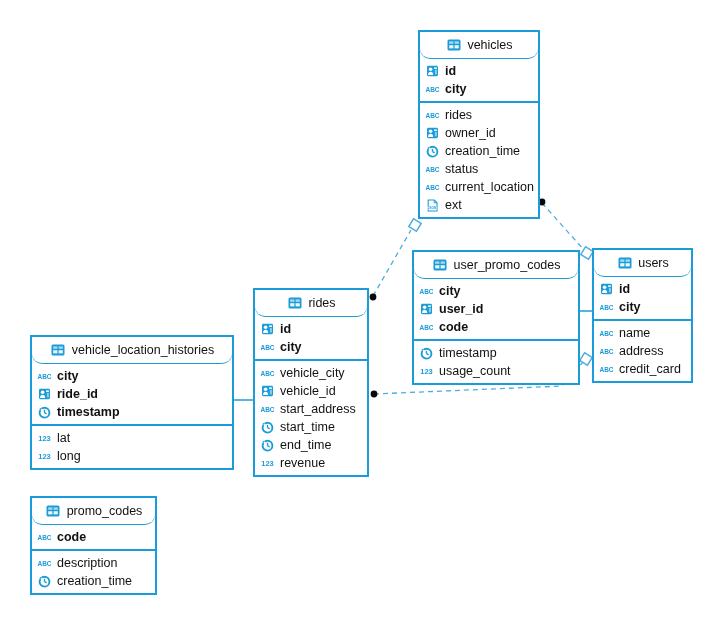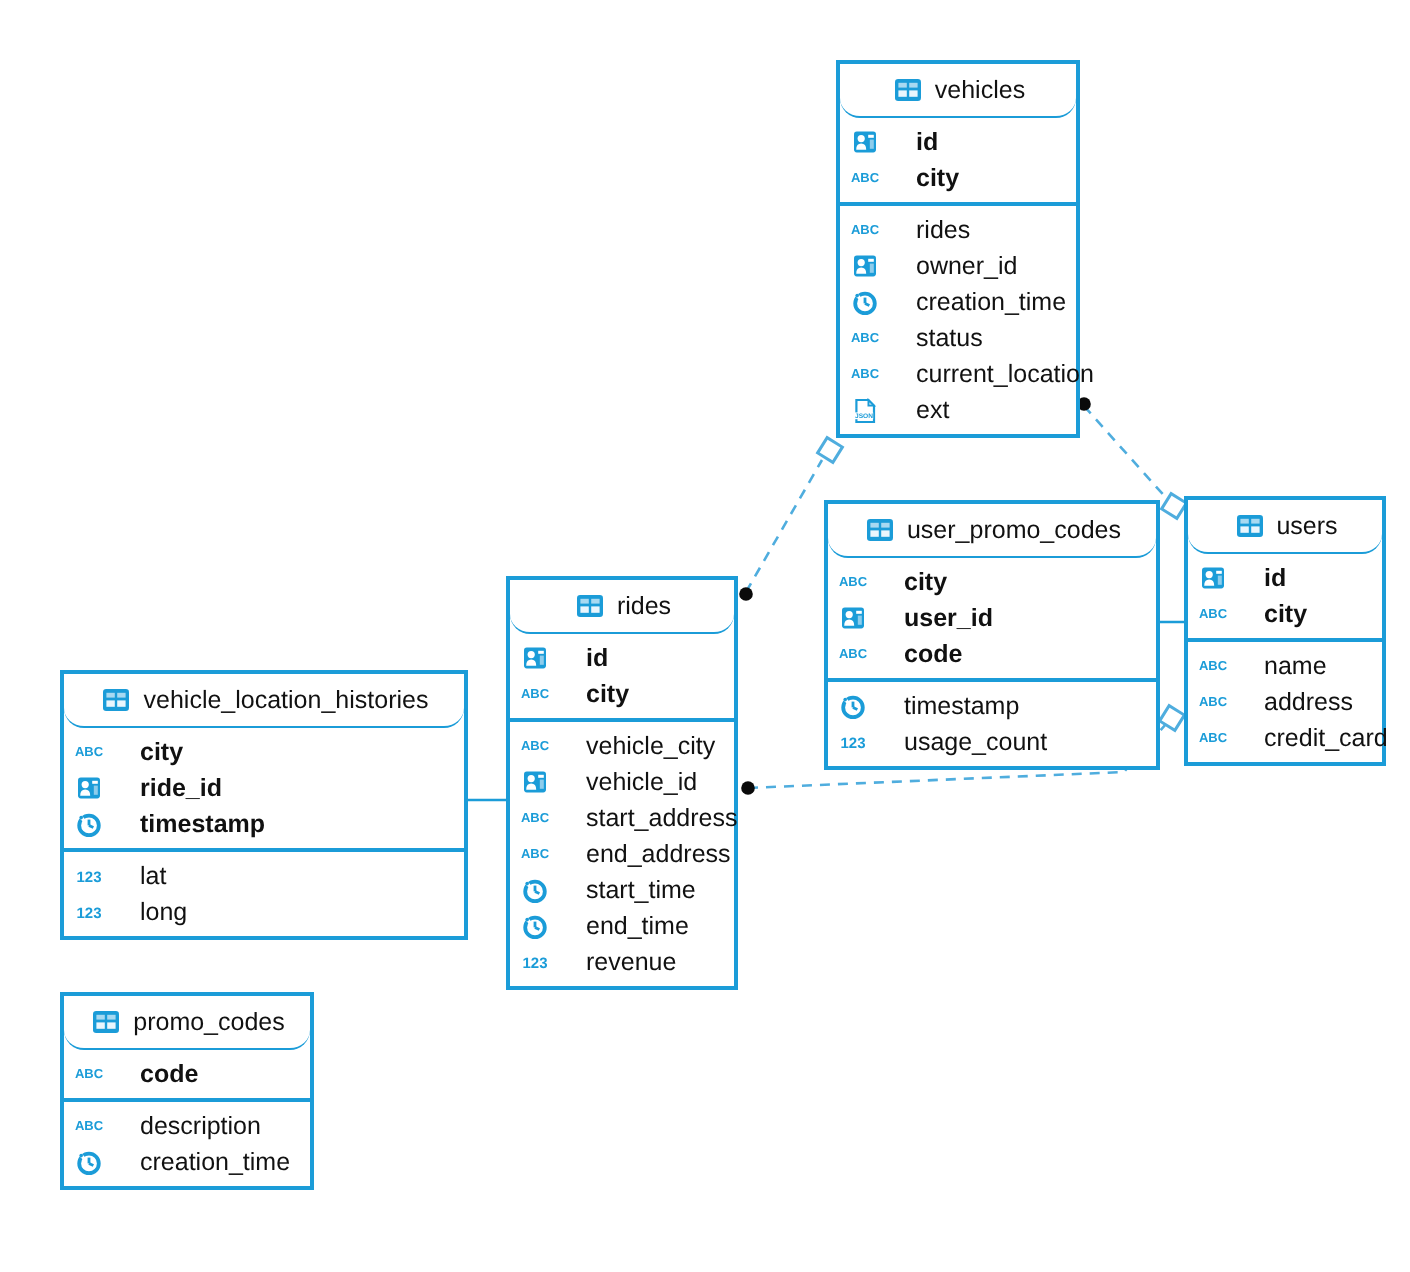"id" .col-row { gap: 17px -> 4px }
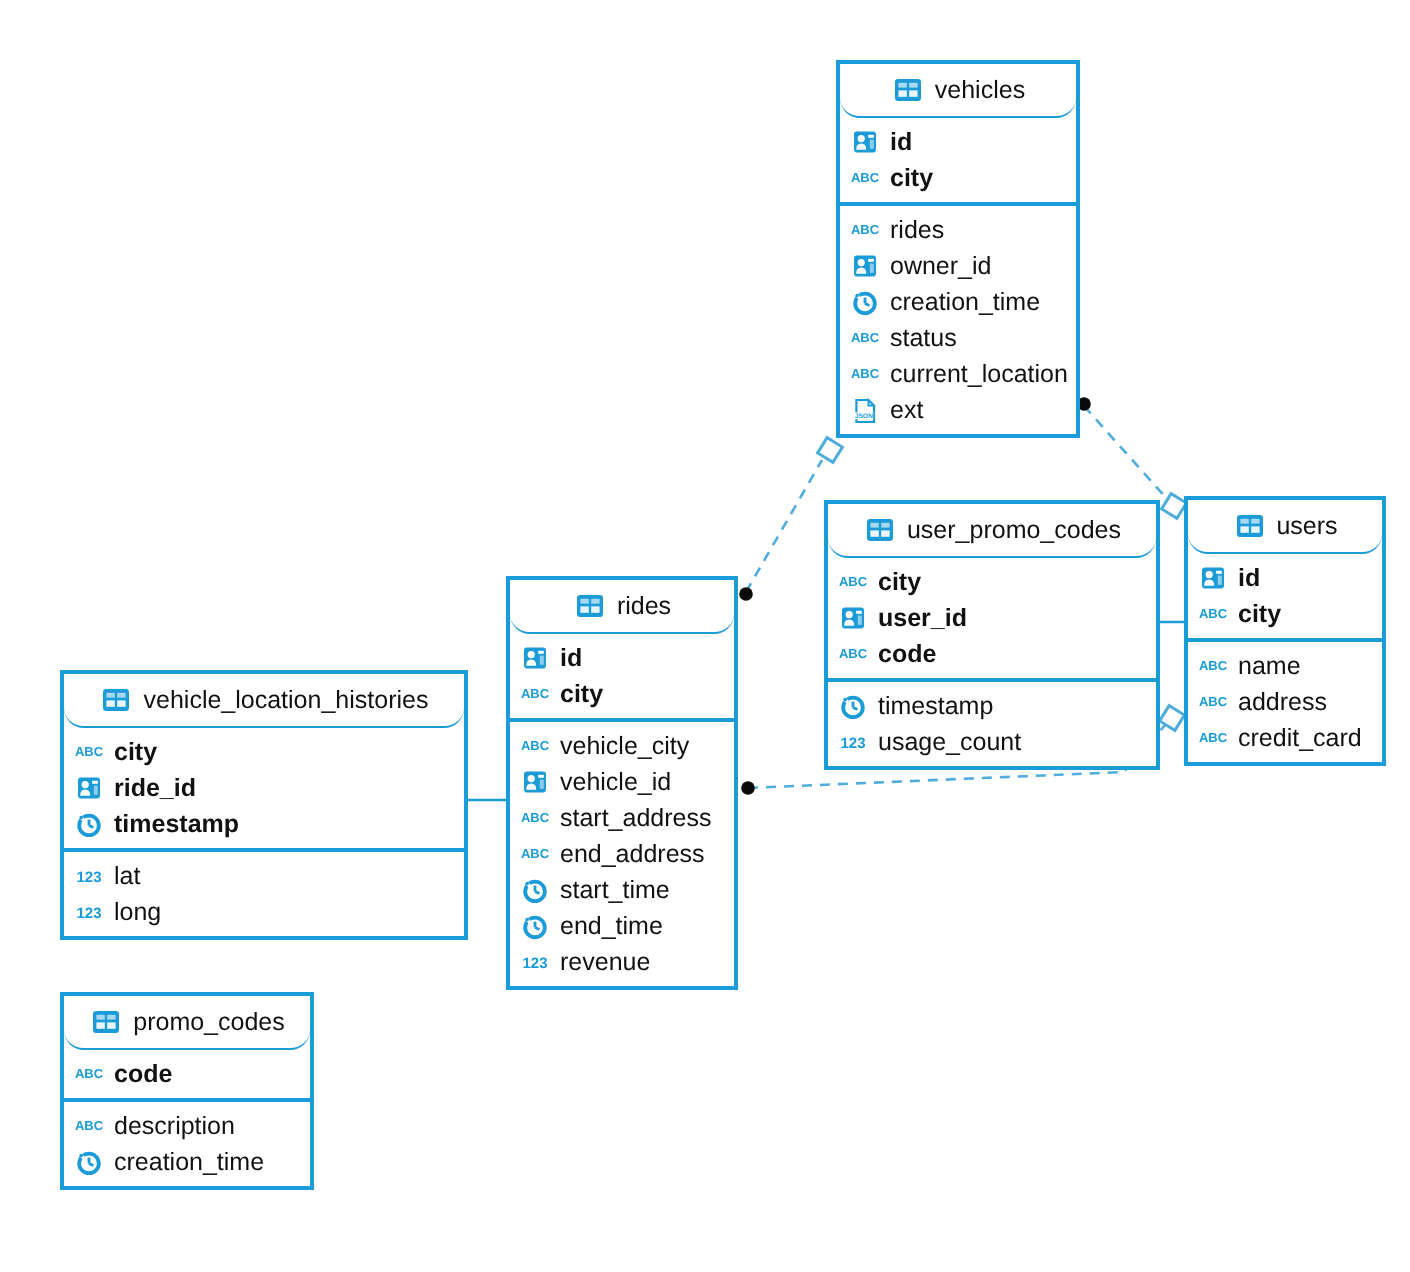"end_address" div.col-row { html: <div> <span> <span>ABC</span> </span> <span>end_address</span> </div> -> none }
